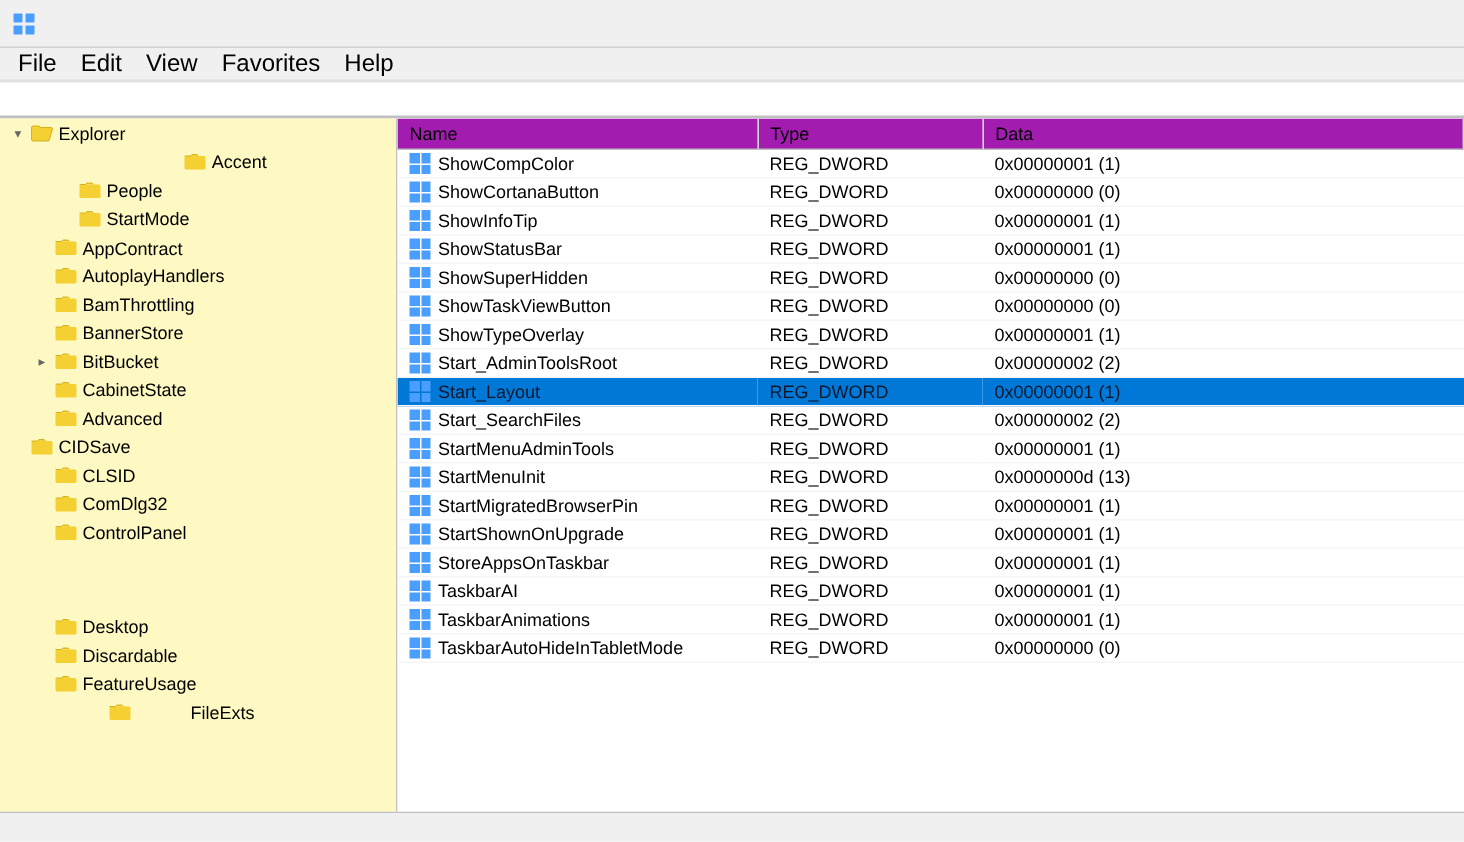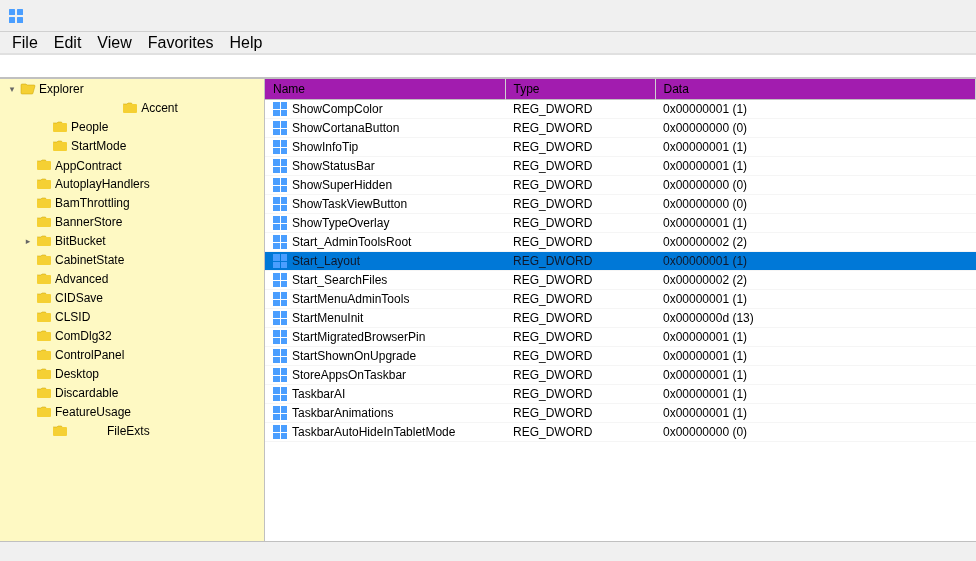"CIDSave" div.tree-item { padding-left: 20px -> 4px }
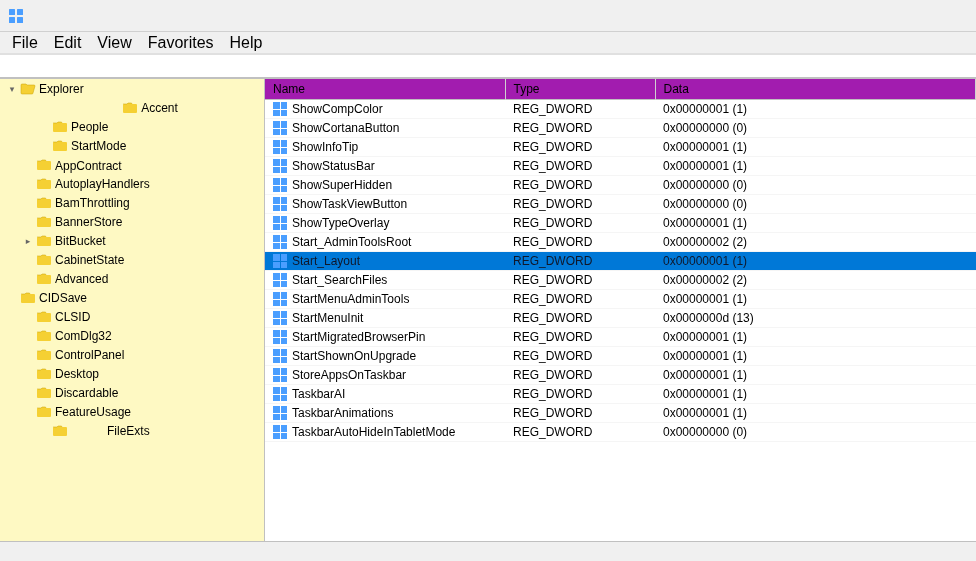"Desktop" div.tree-item { margin-top: none -> 44px }
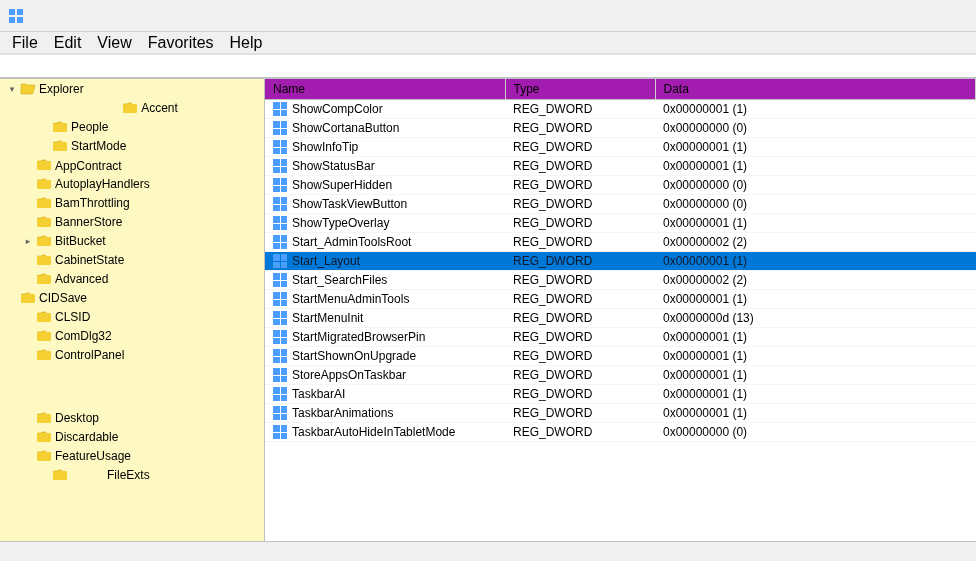"FileExts" div.tree-item { padding-left: none -> 20px }
